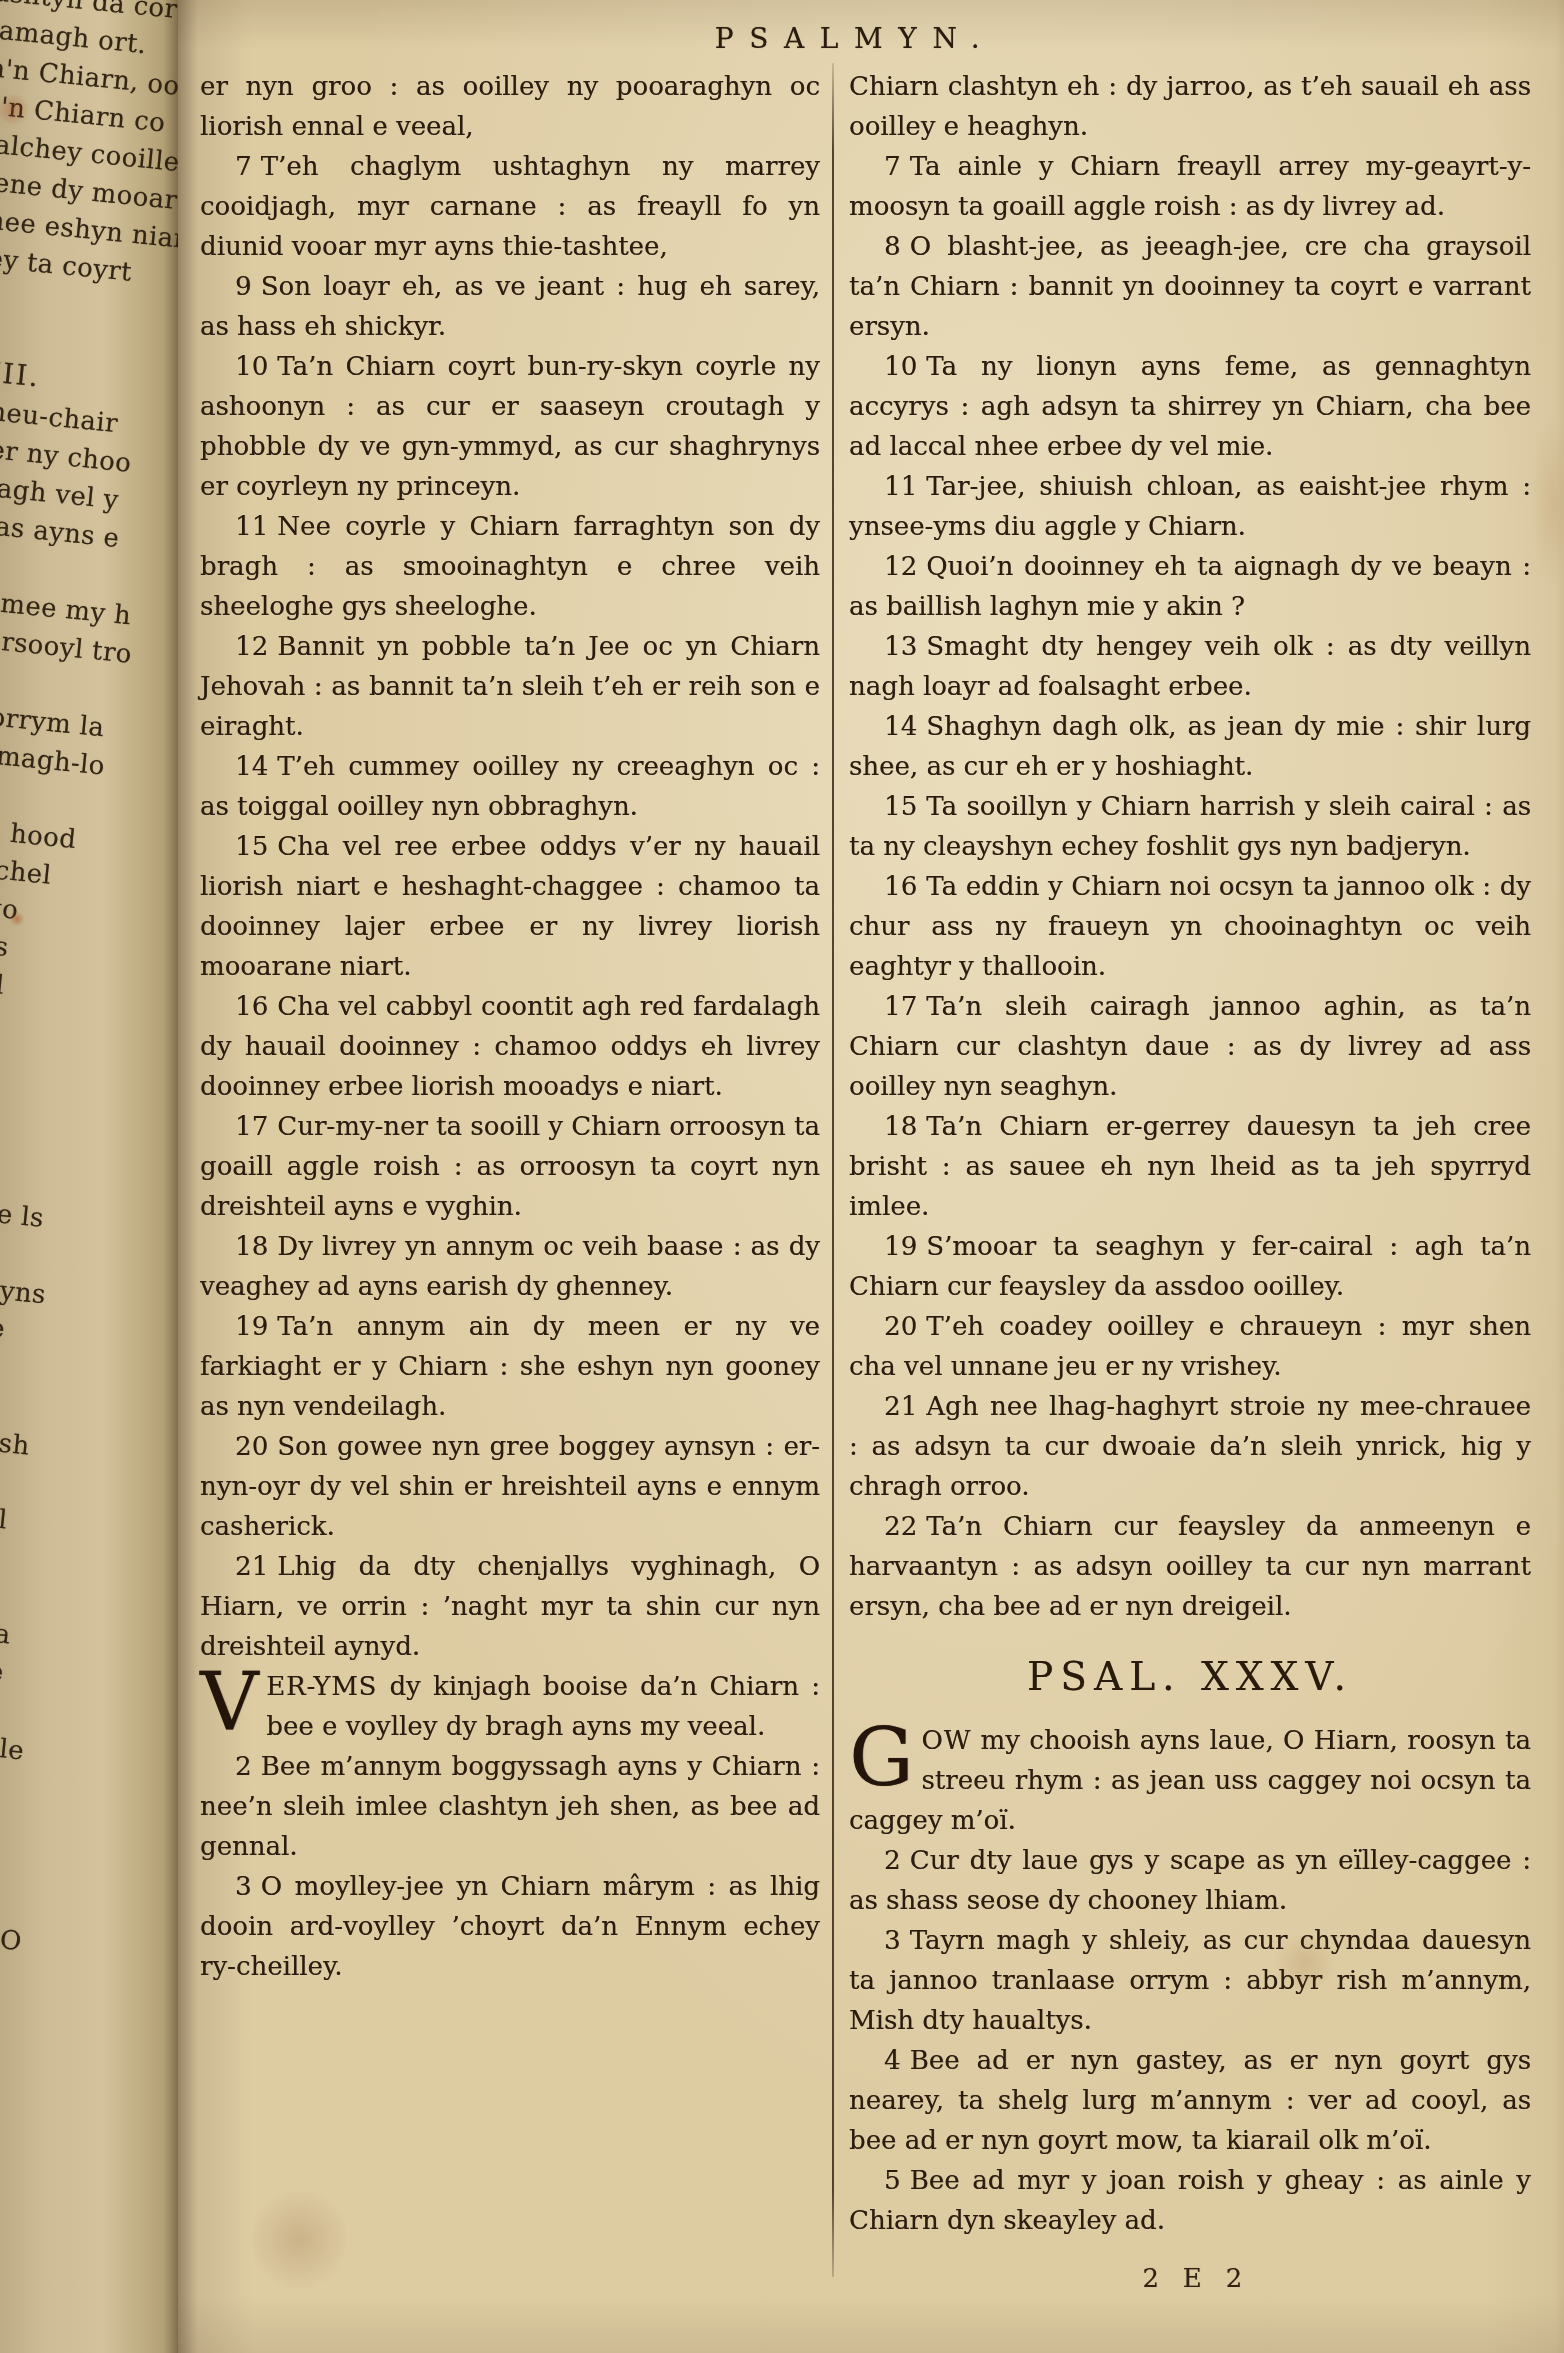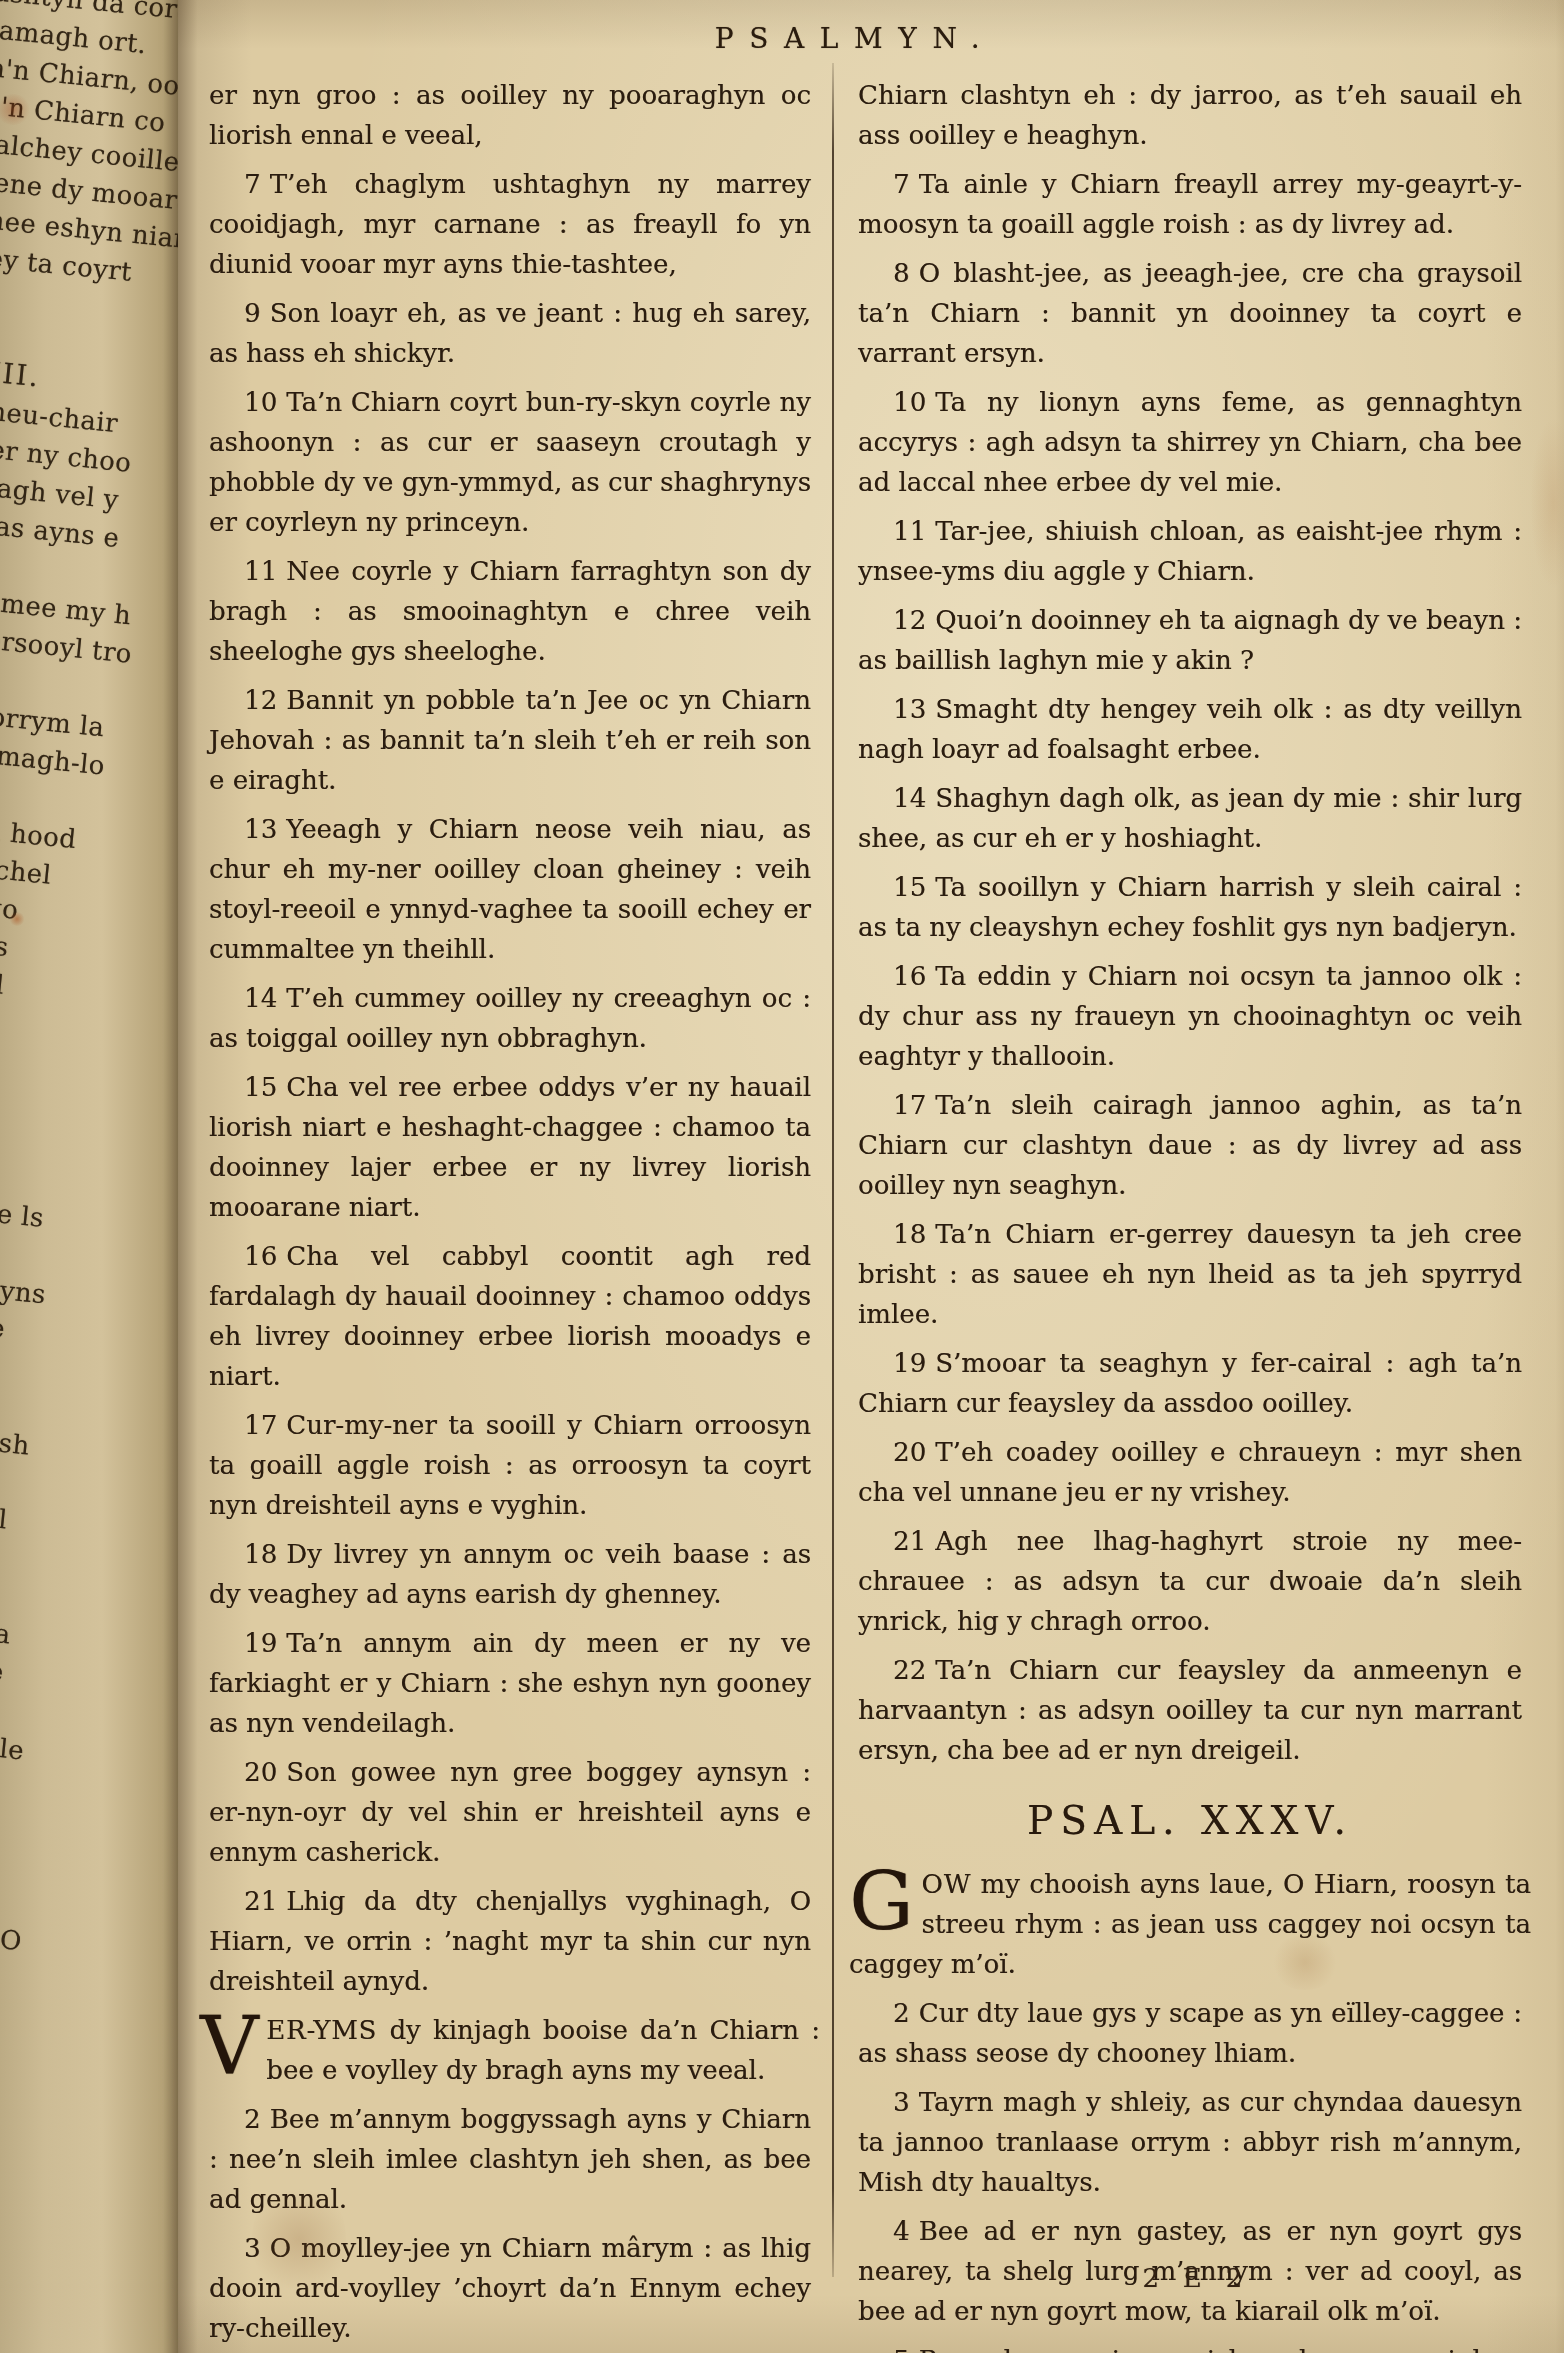"er nyn groo : as" .verse { margin: 9px -> 0 }
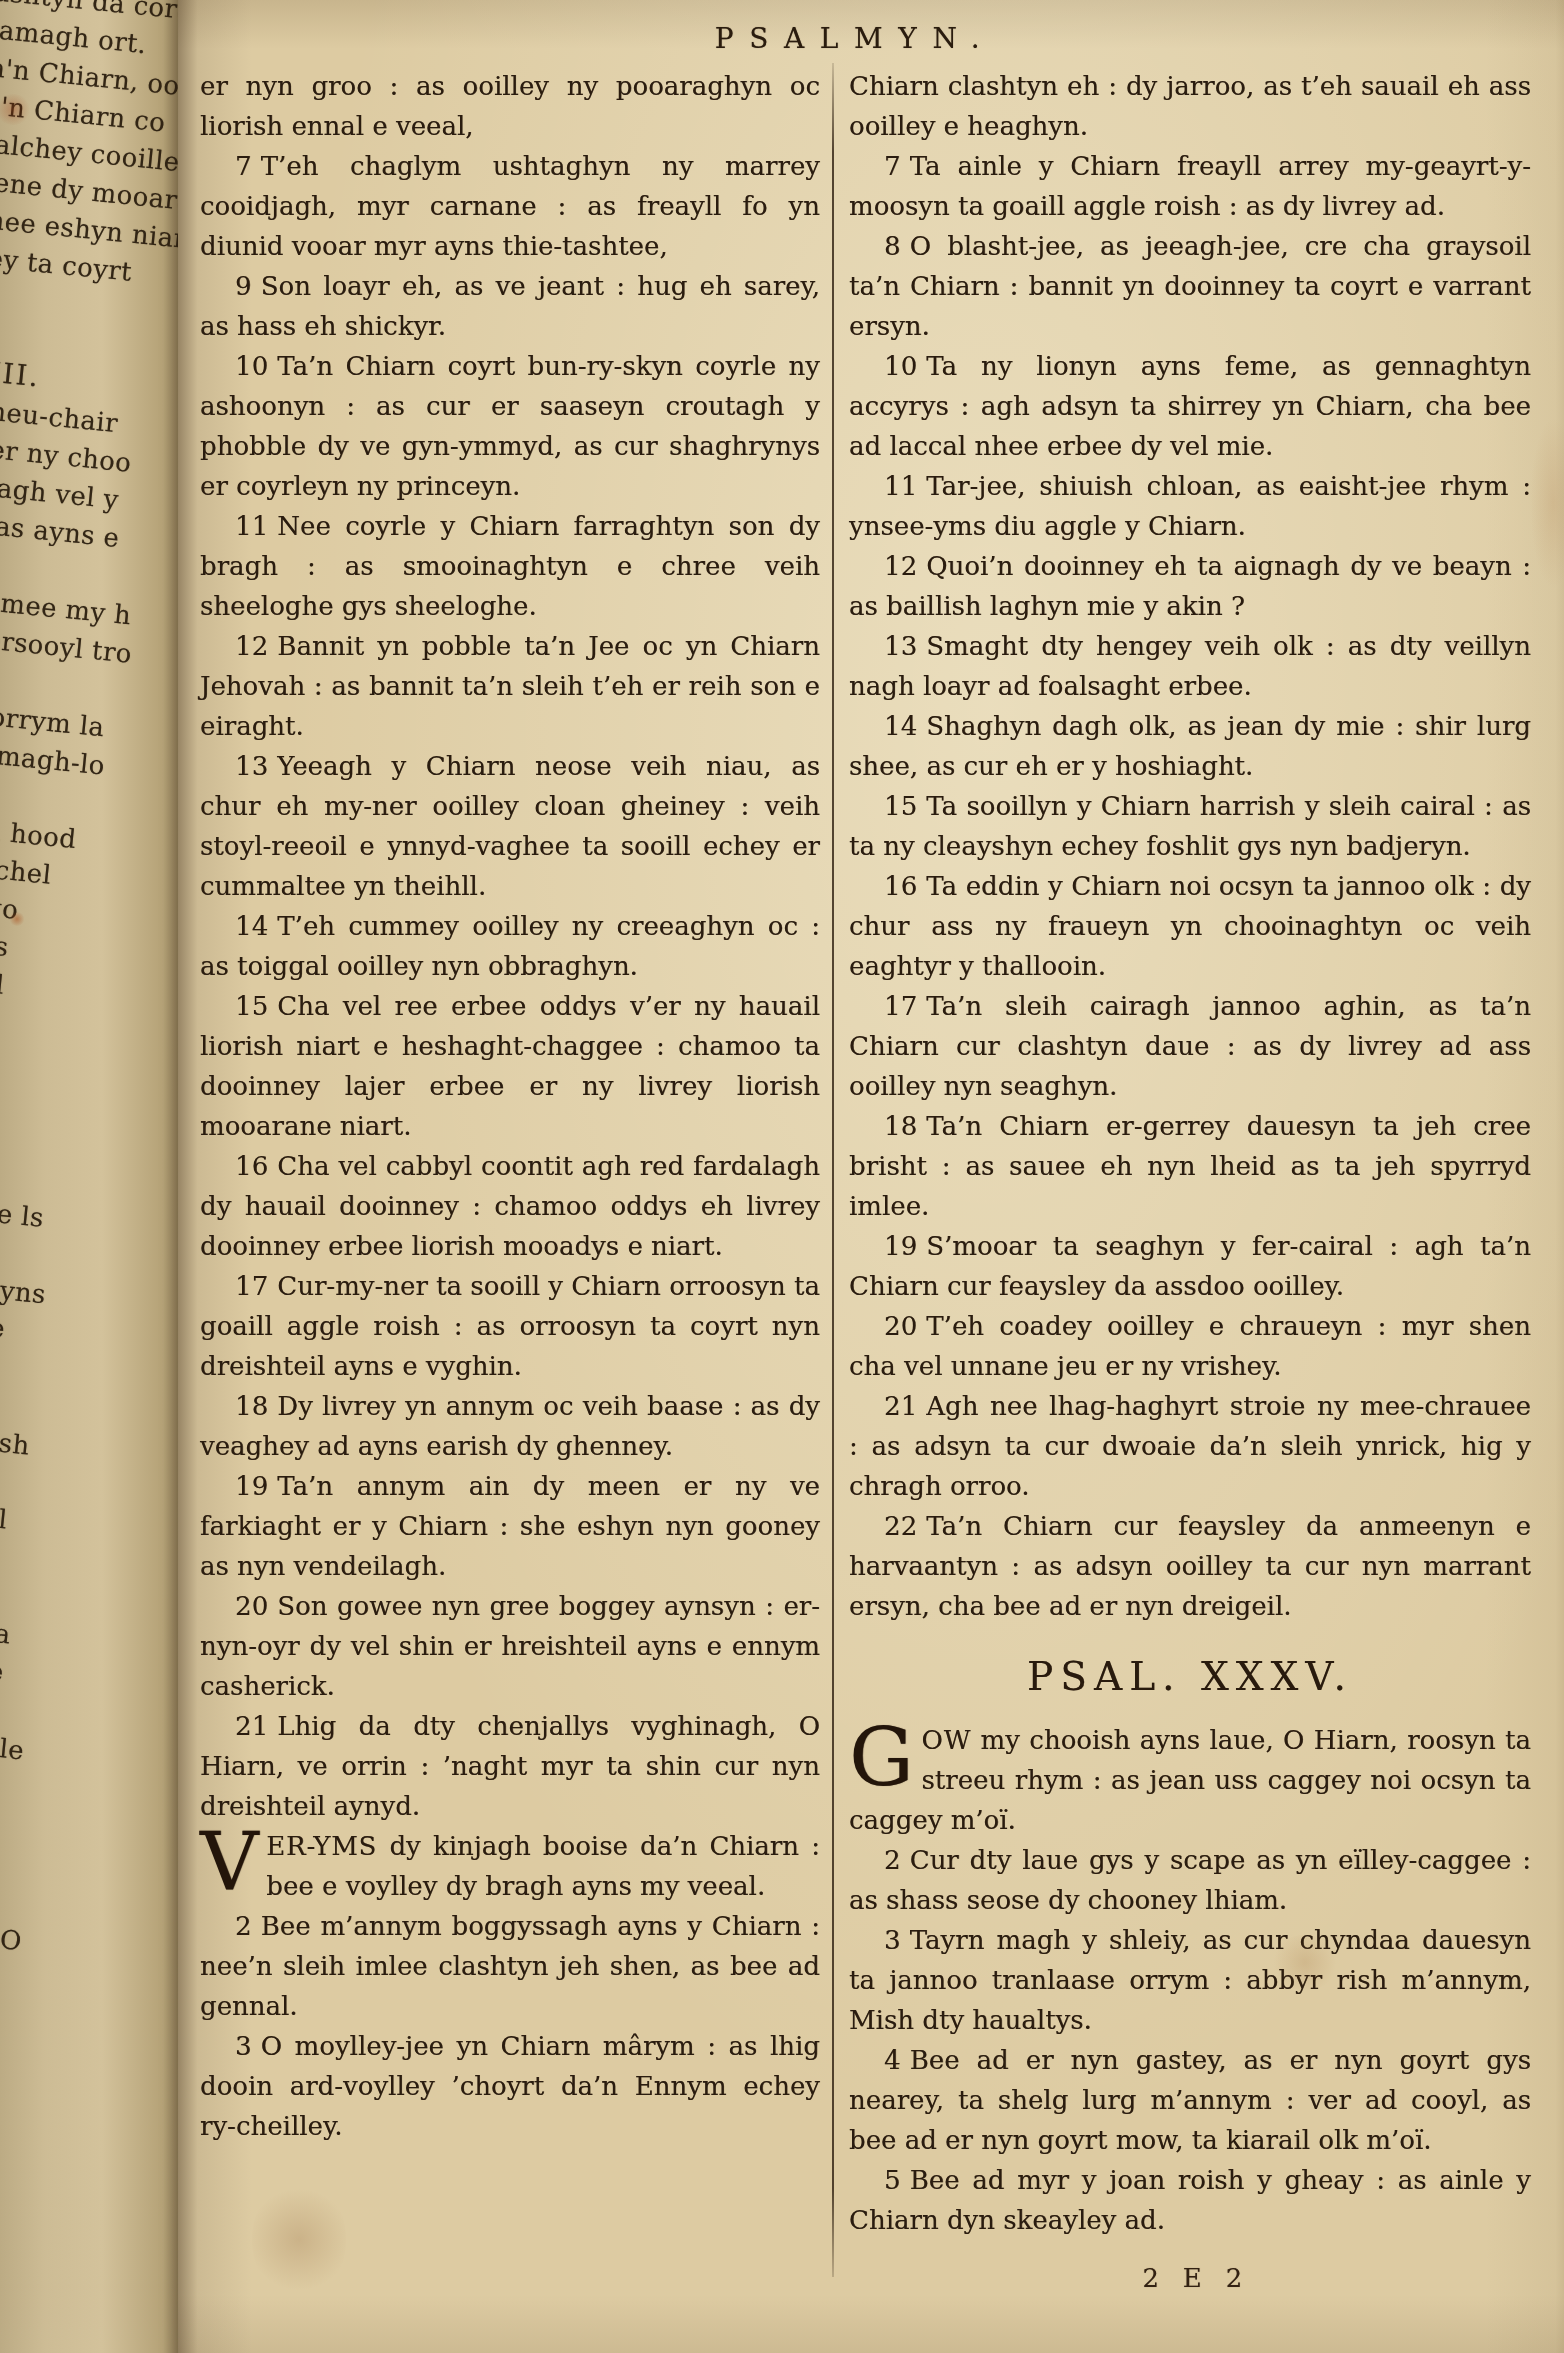"13 Yeeagh y Chiarn neose" p.verse { html: <p><span>13</span>Yeeagh y Chiarn neose veih niau, as chur eh my-ner ooilley cloan gheiney : veih stoyl-reeoil e ynnyd-vaghee ta sooill echey er cummaltee yn theihll.</p> -> none }
